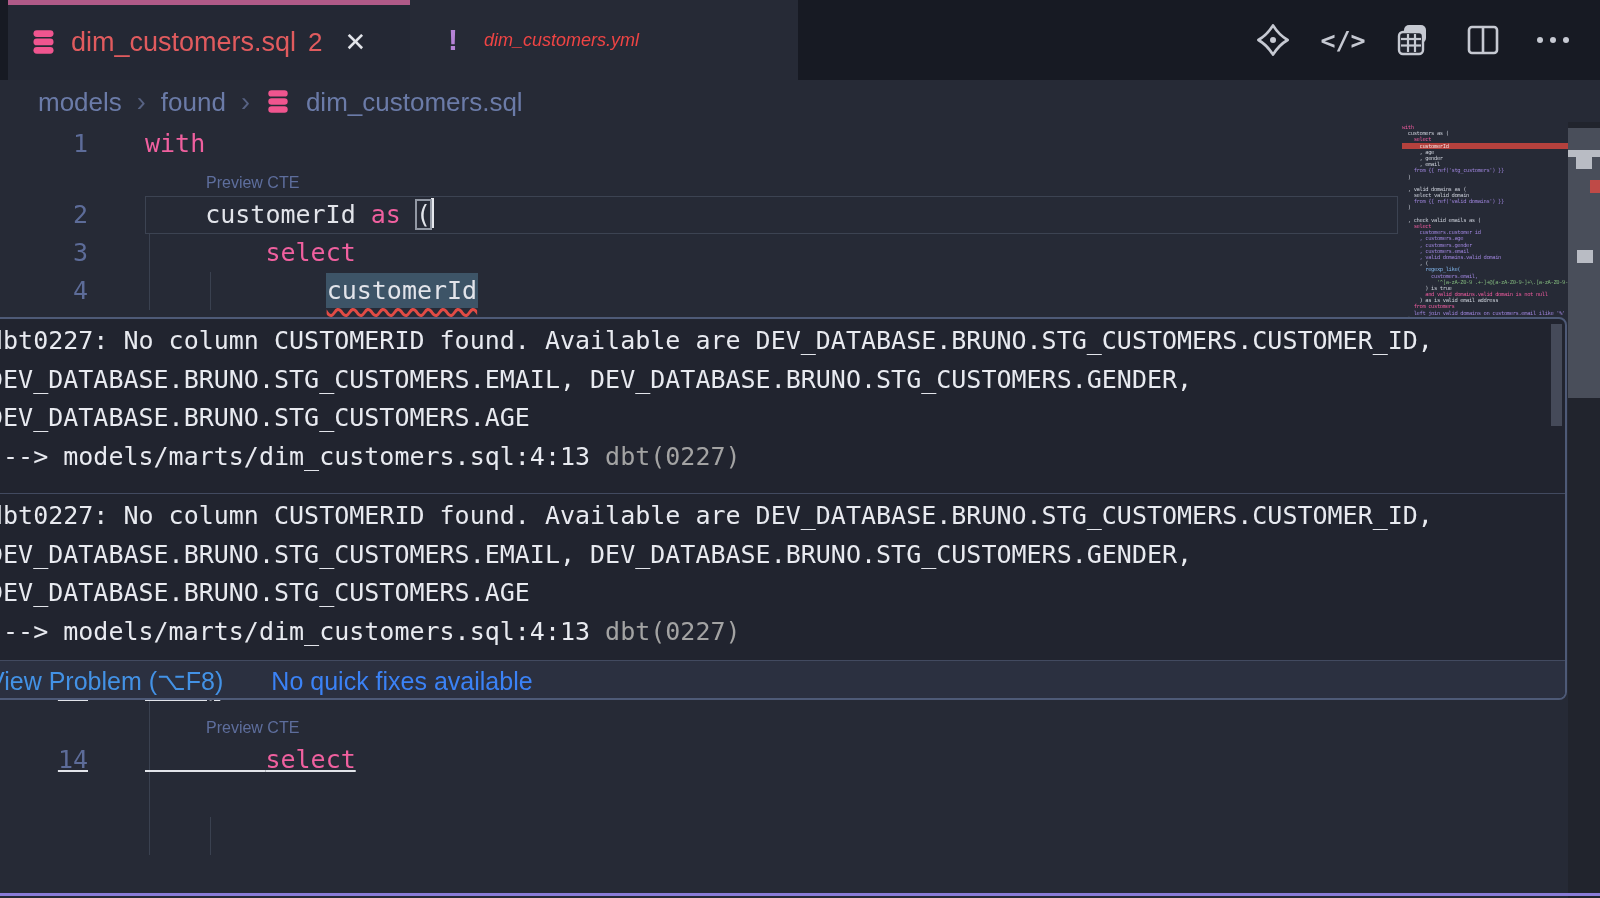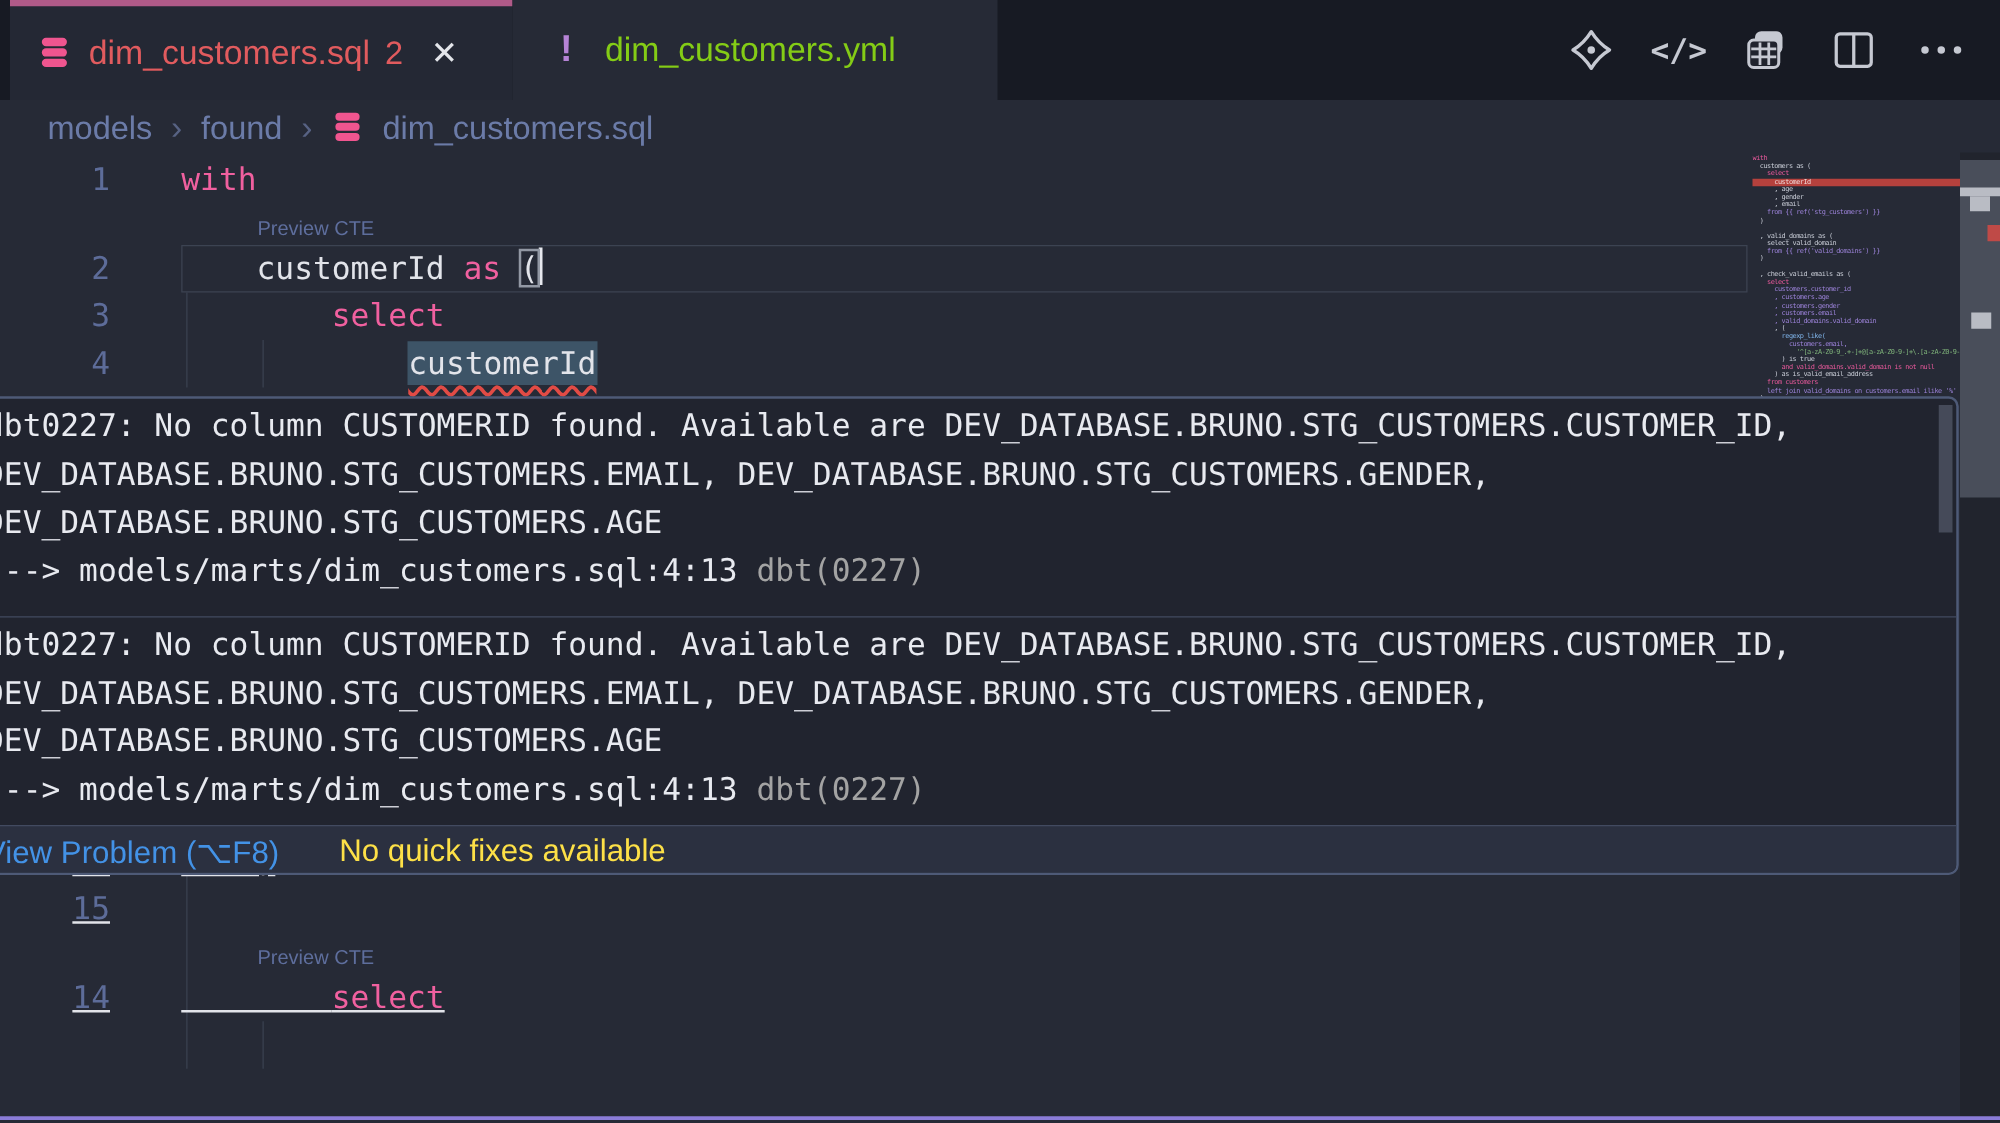"dim_customers.yml" .tab-label-yml { color: #84cc16 -> #ef4444; font-size: 27px -> 18px; font-style: none -> italic }
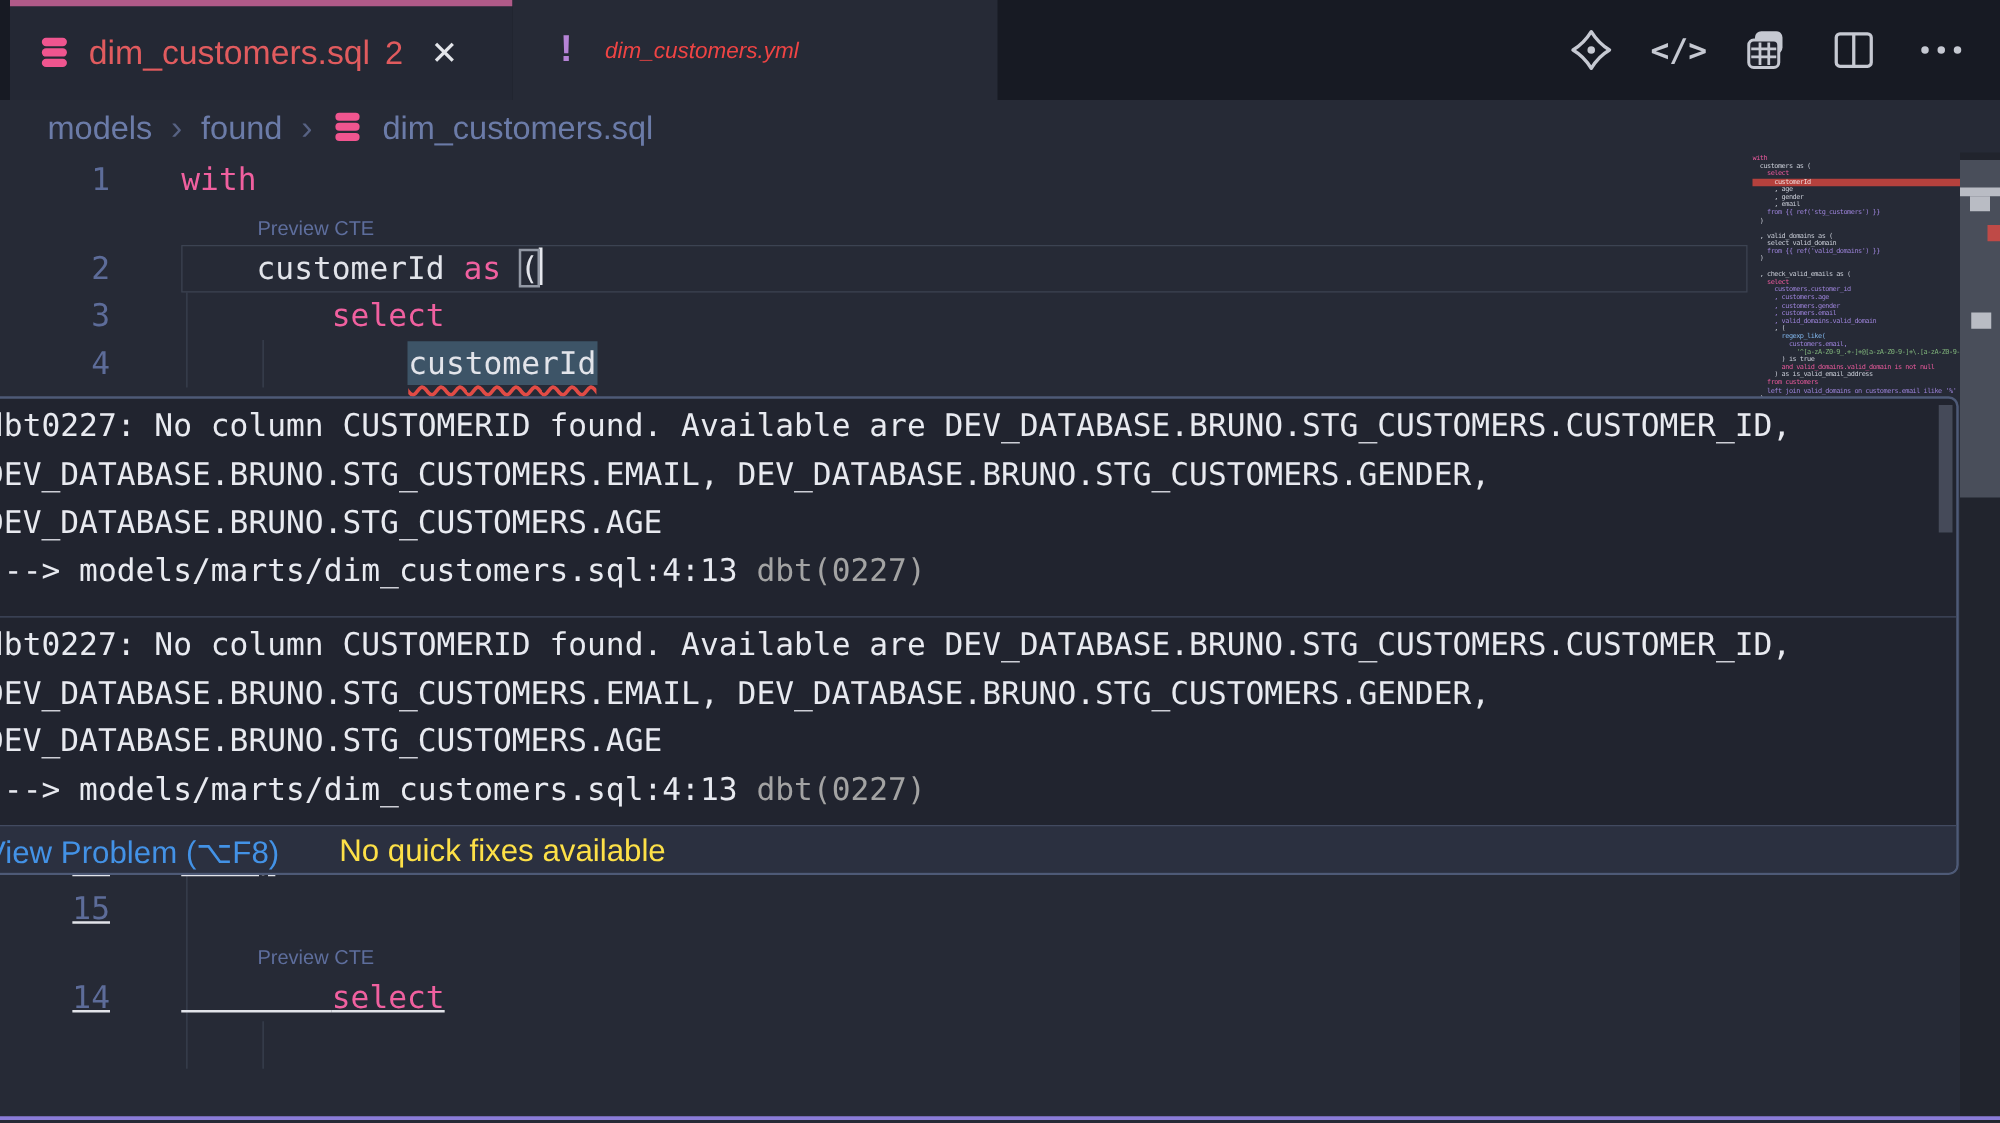"No quick fixes available" .hstatus .no-fixes { color: #fde047 -> #3b82f6 }
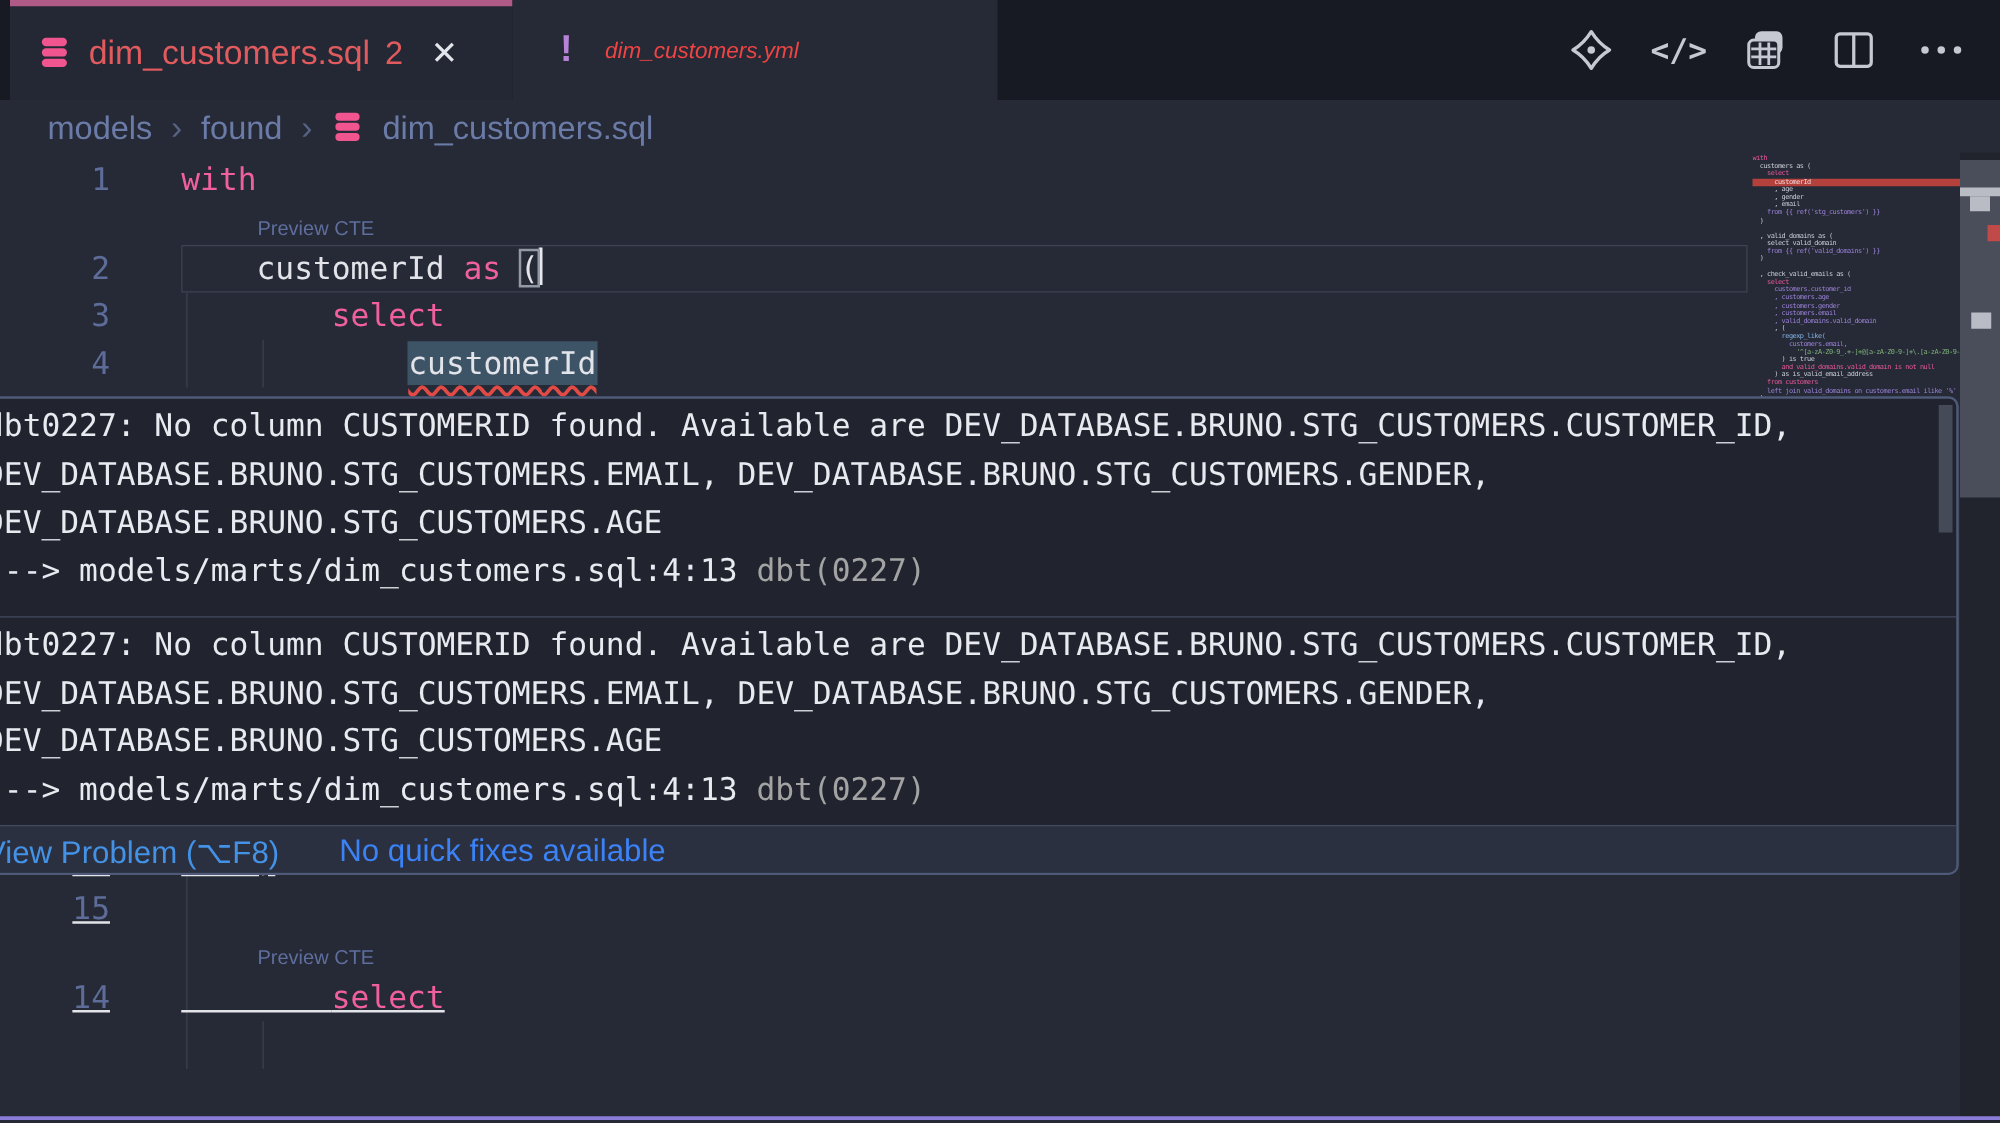"15" div.code-row { html: <div><span>15</span><span></span></div> -> none }
